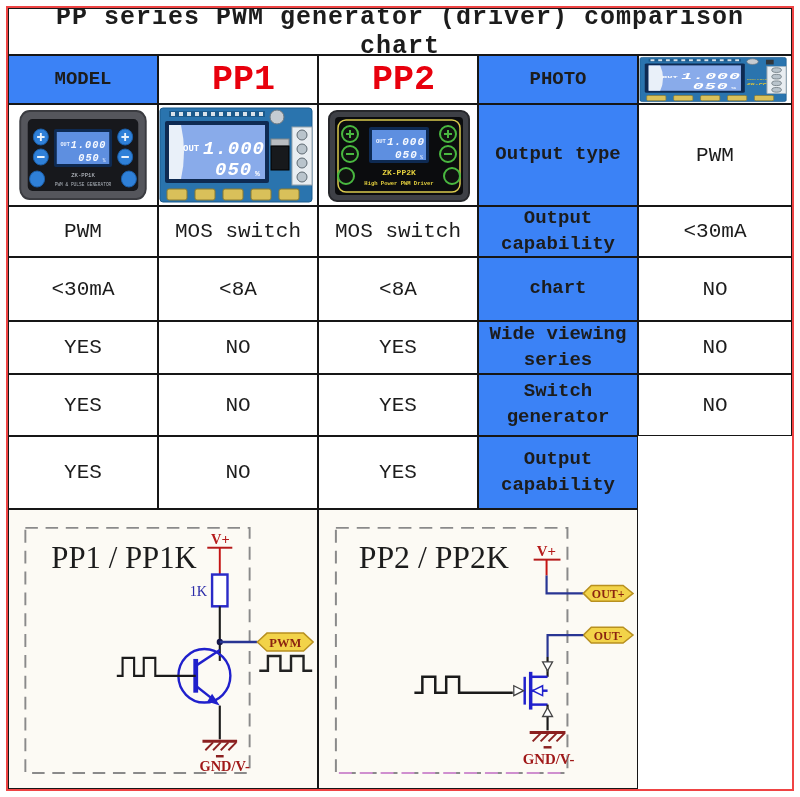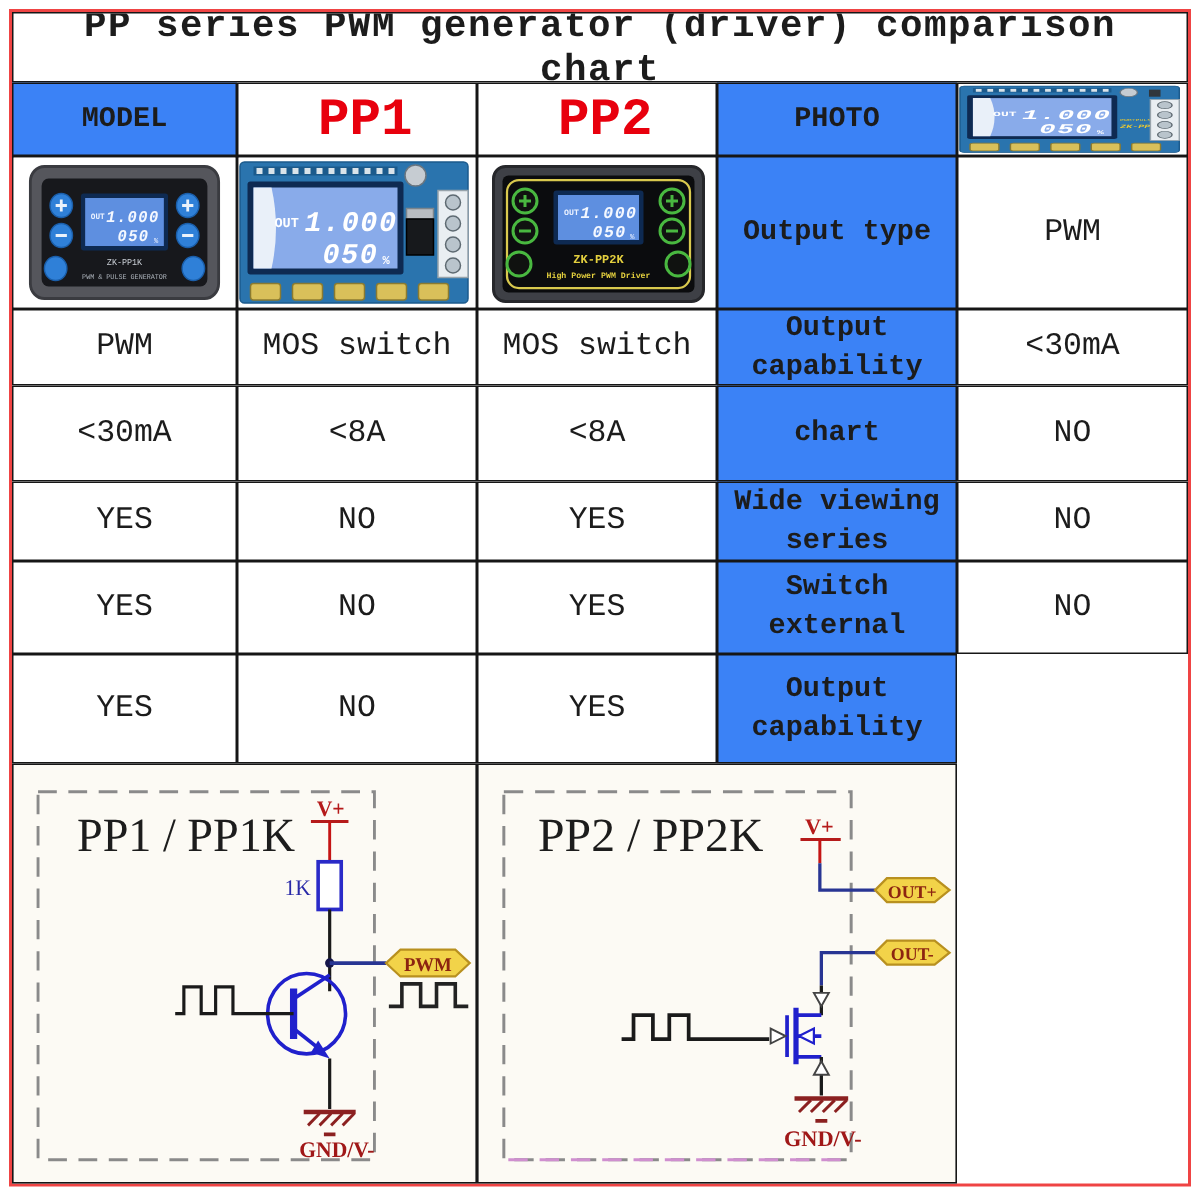"Switch external" div.cell { text: external -> generator }
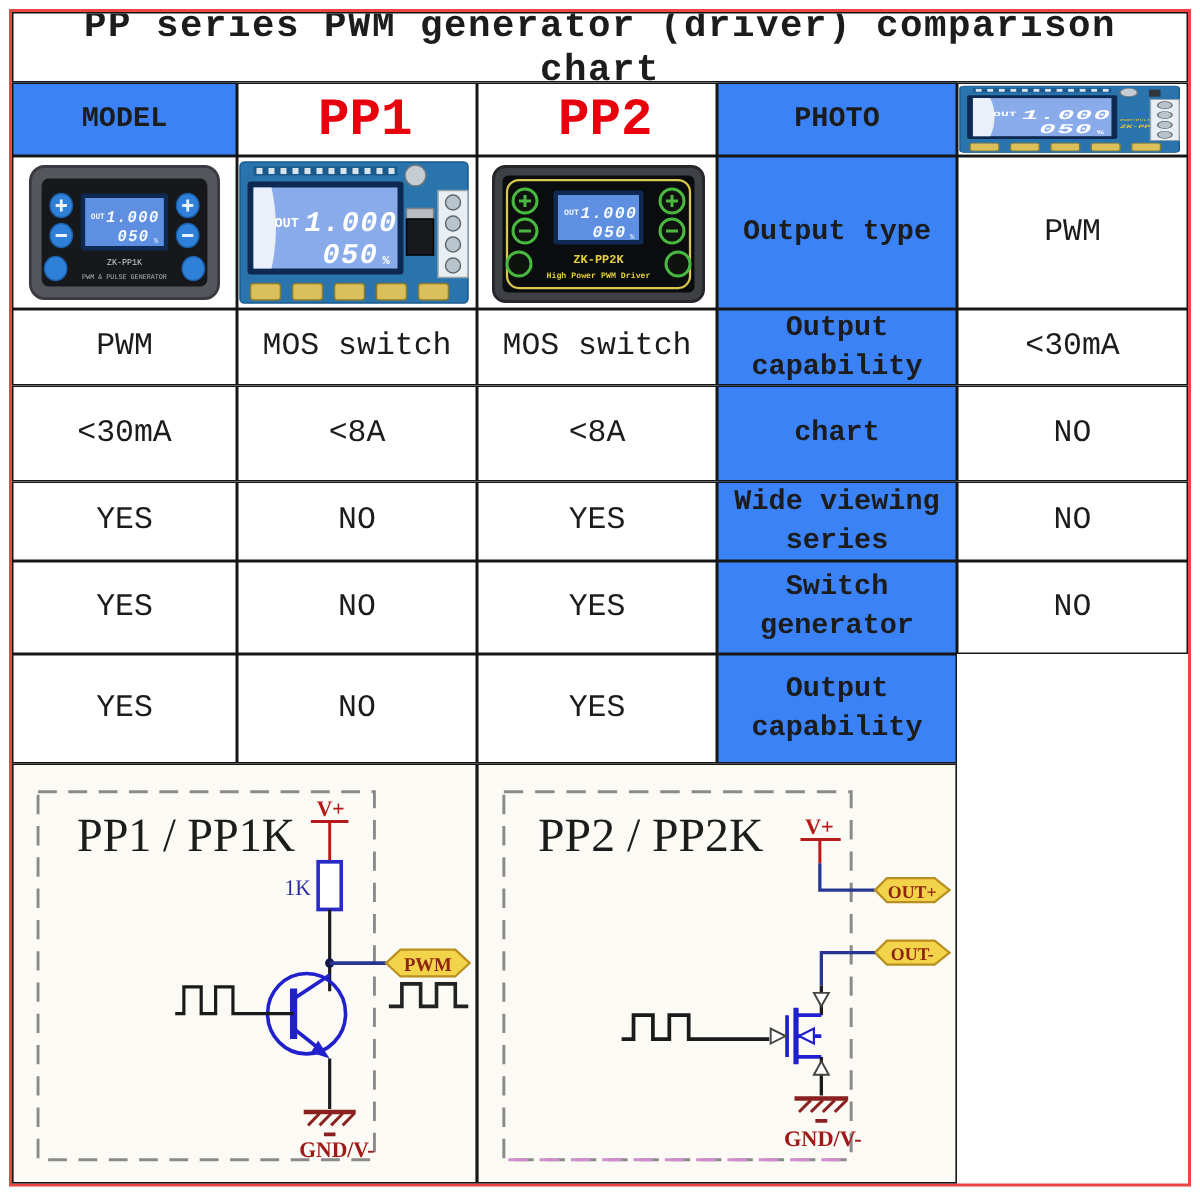"PP1 / PP1K" .diagram { background: #a3a3a3 -> #a16207 }
